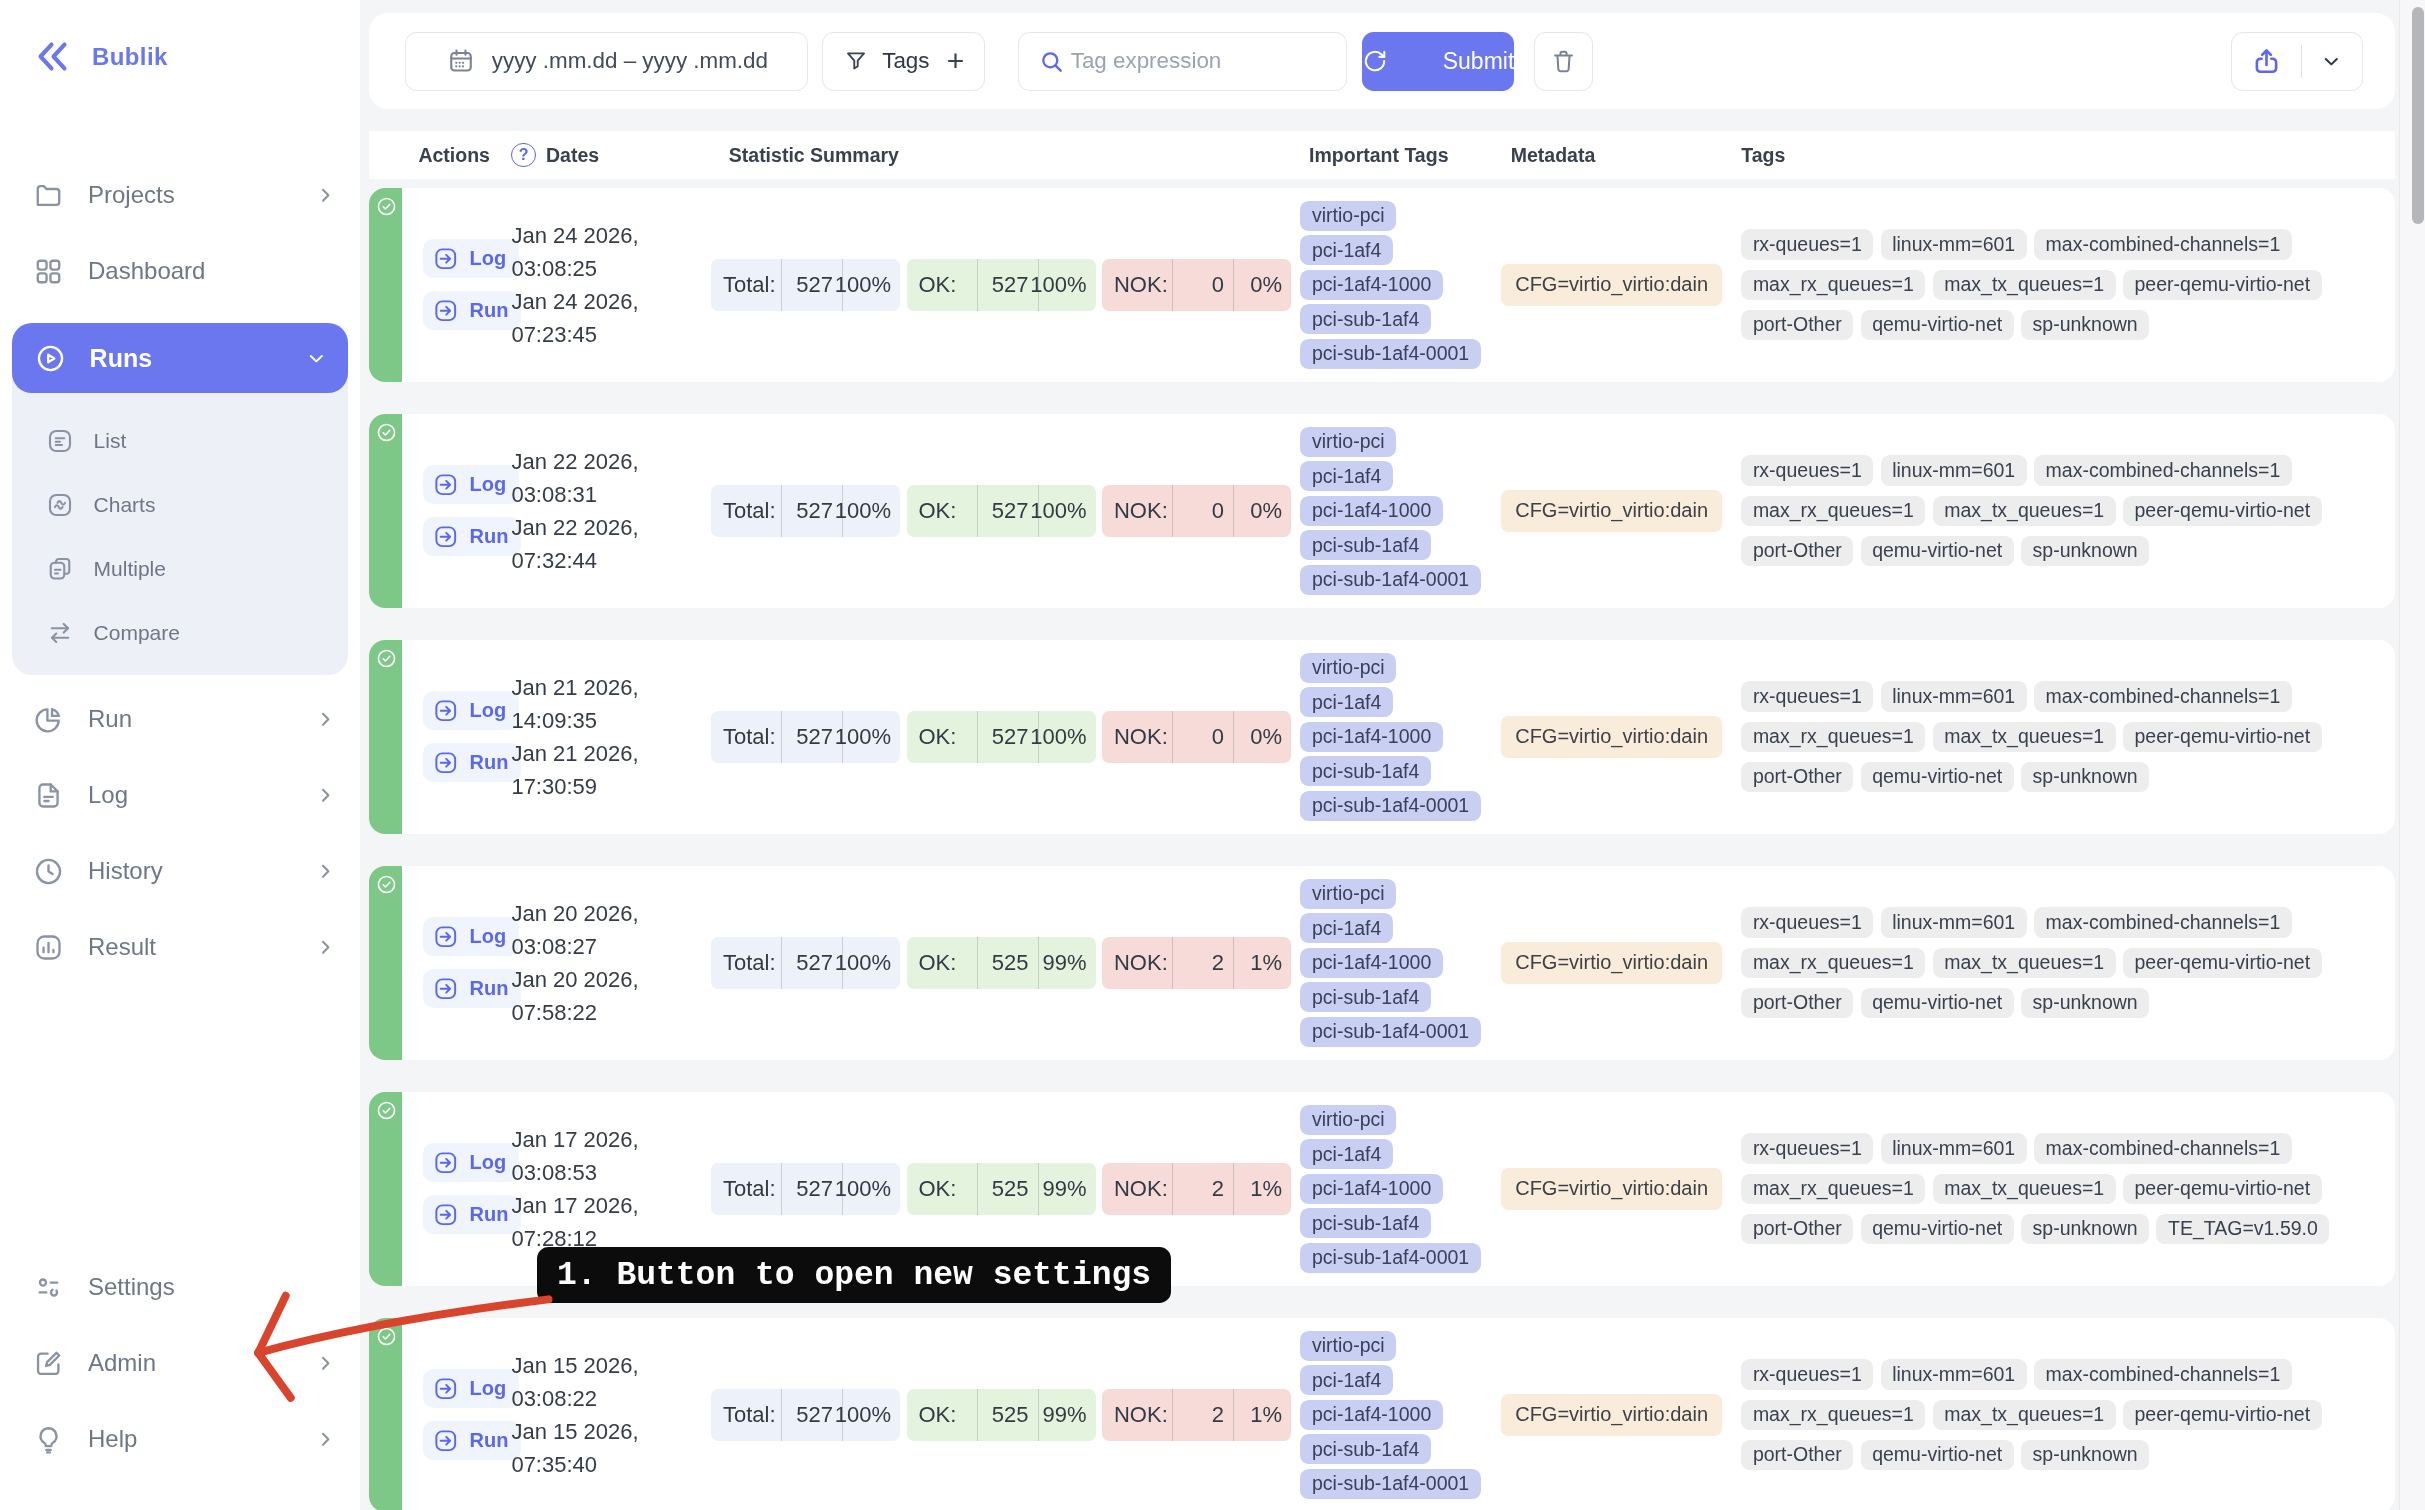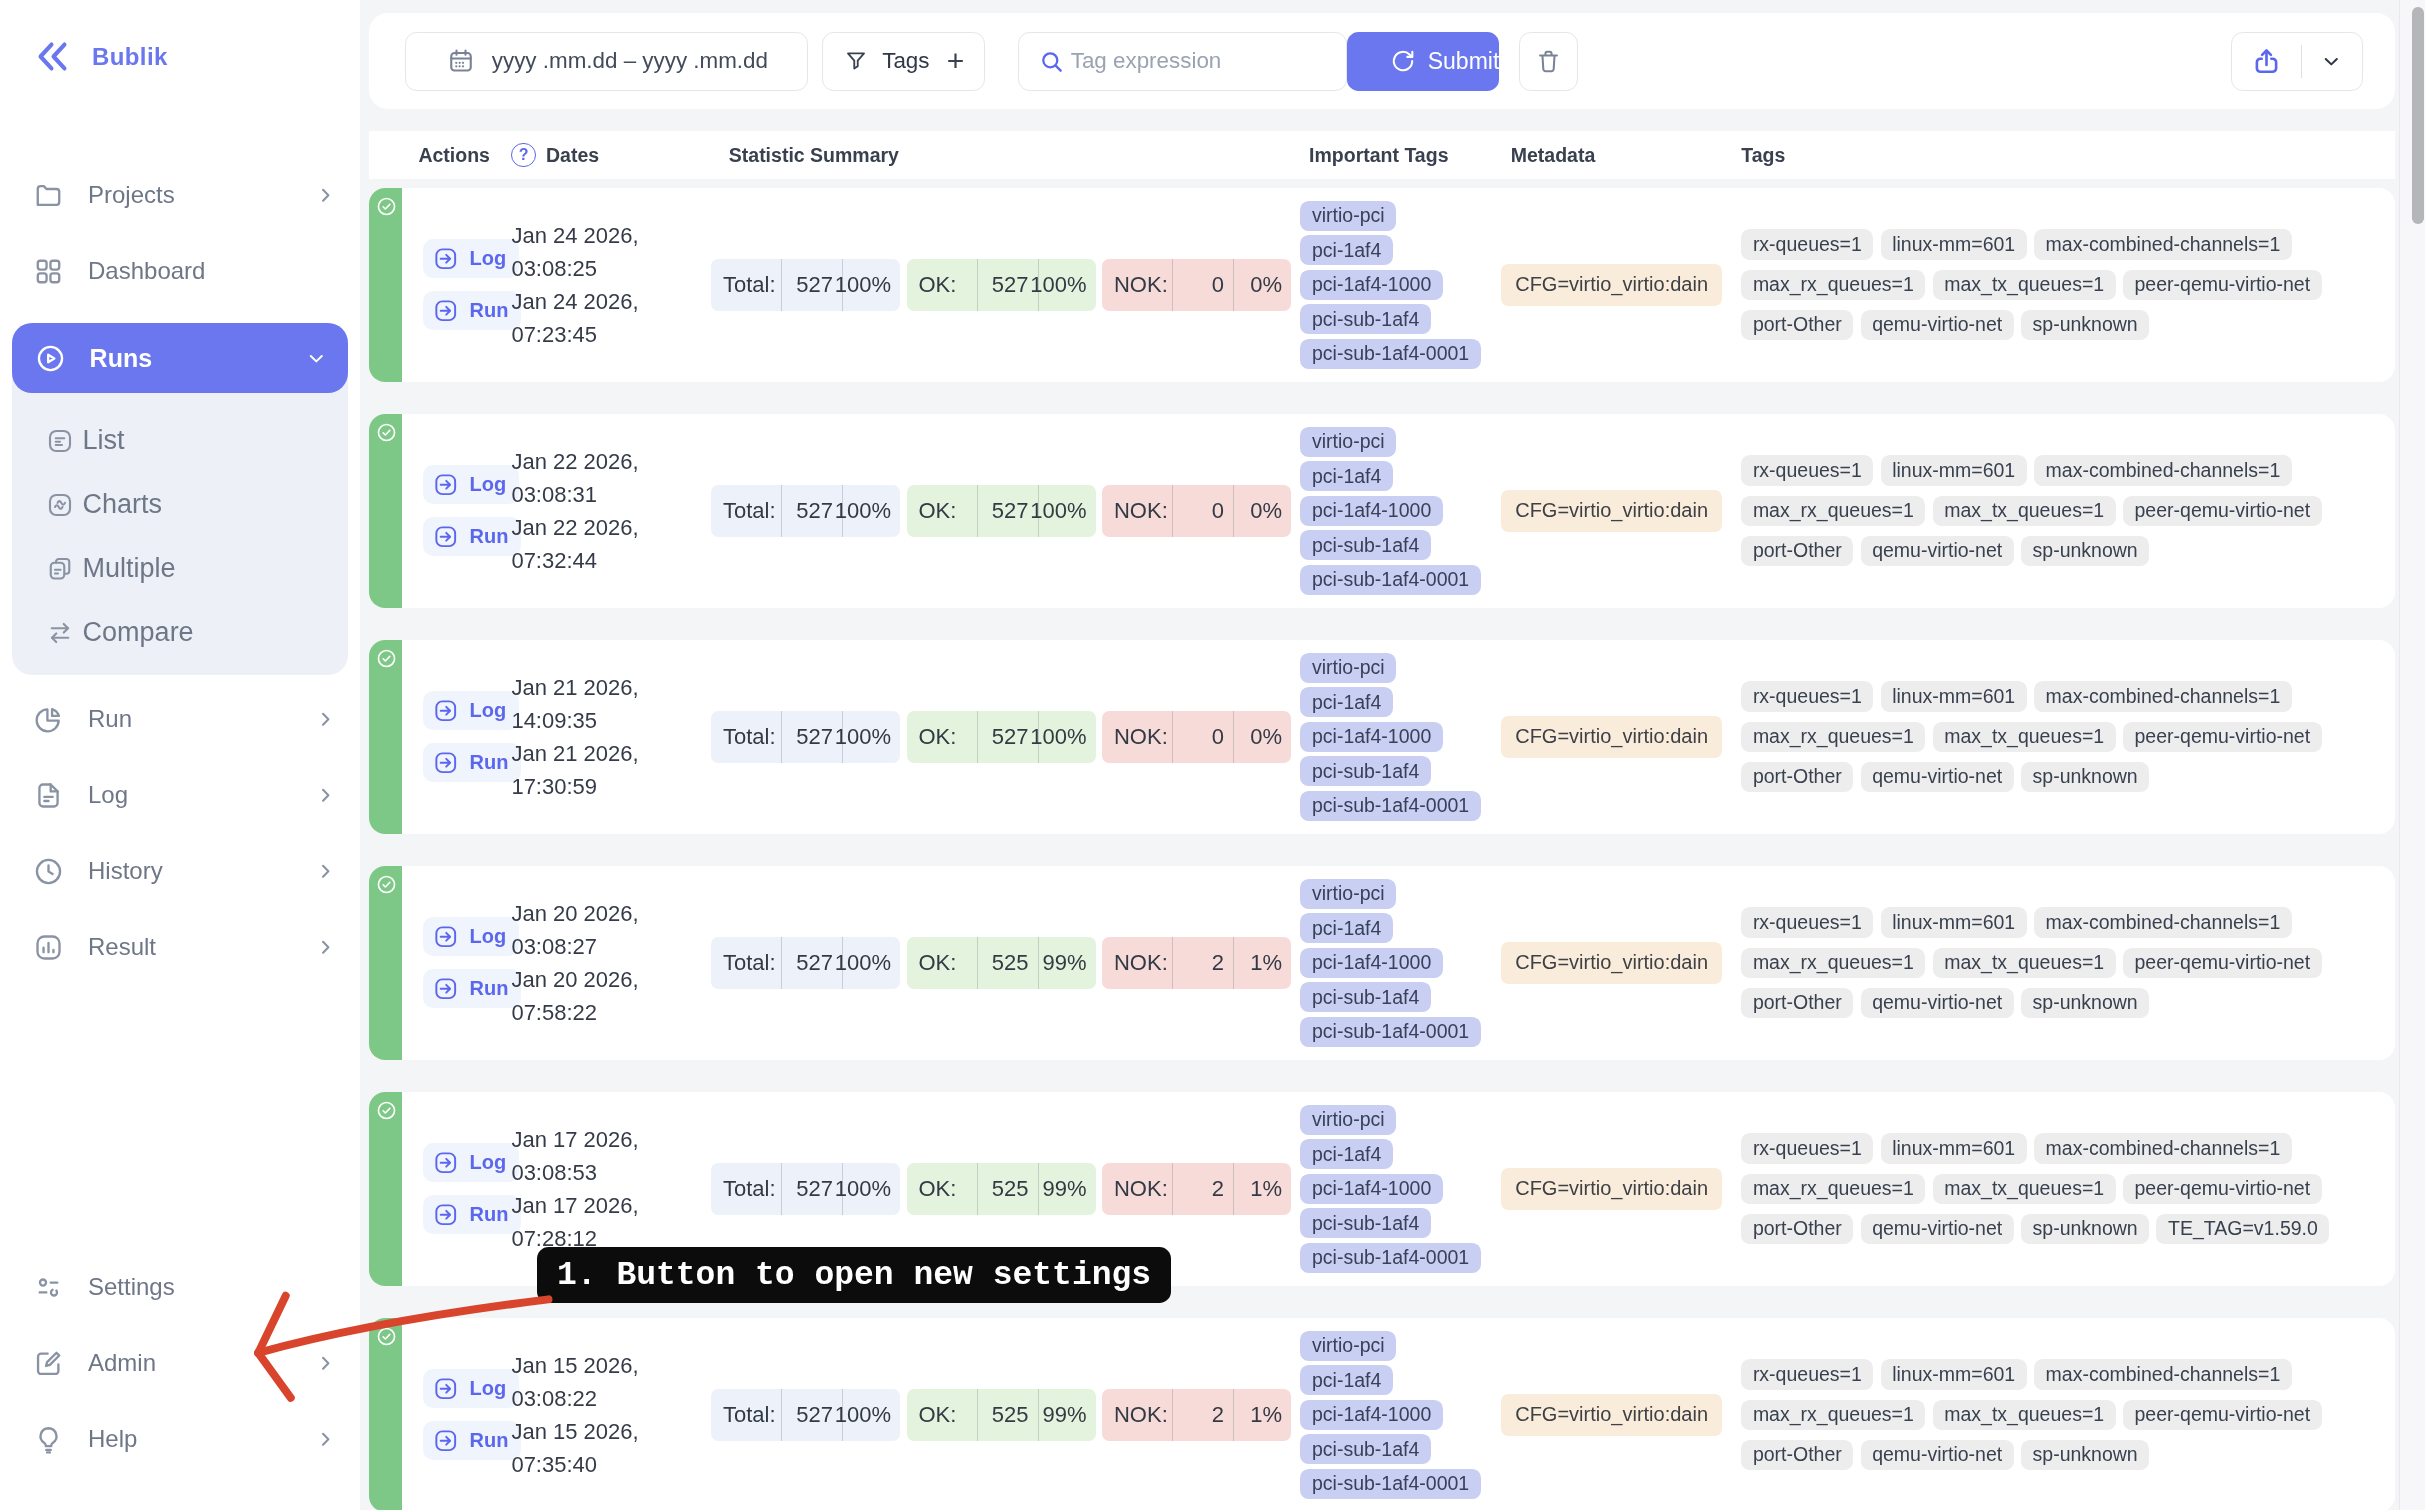"Submit" .submit-btn { justify-content: flex-end -> space-between; margin-left: none -> 15px }
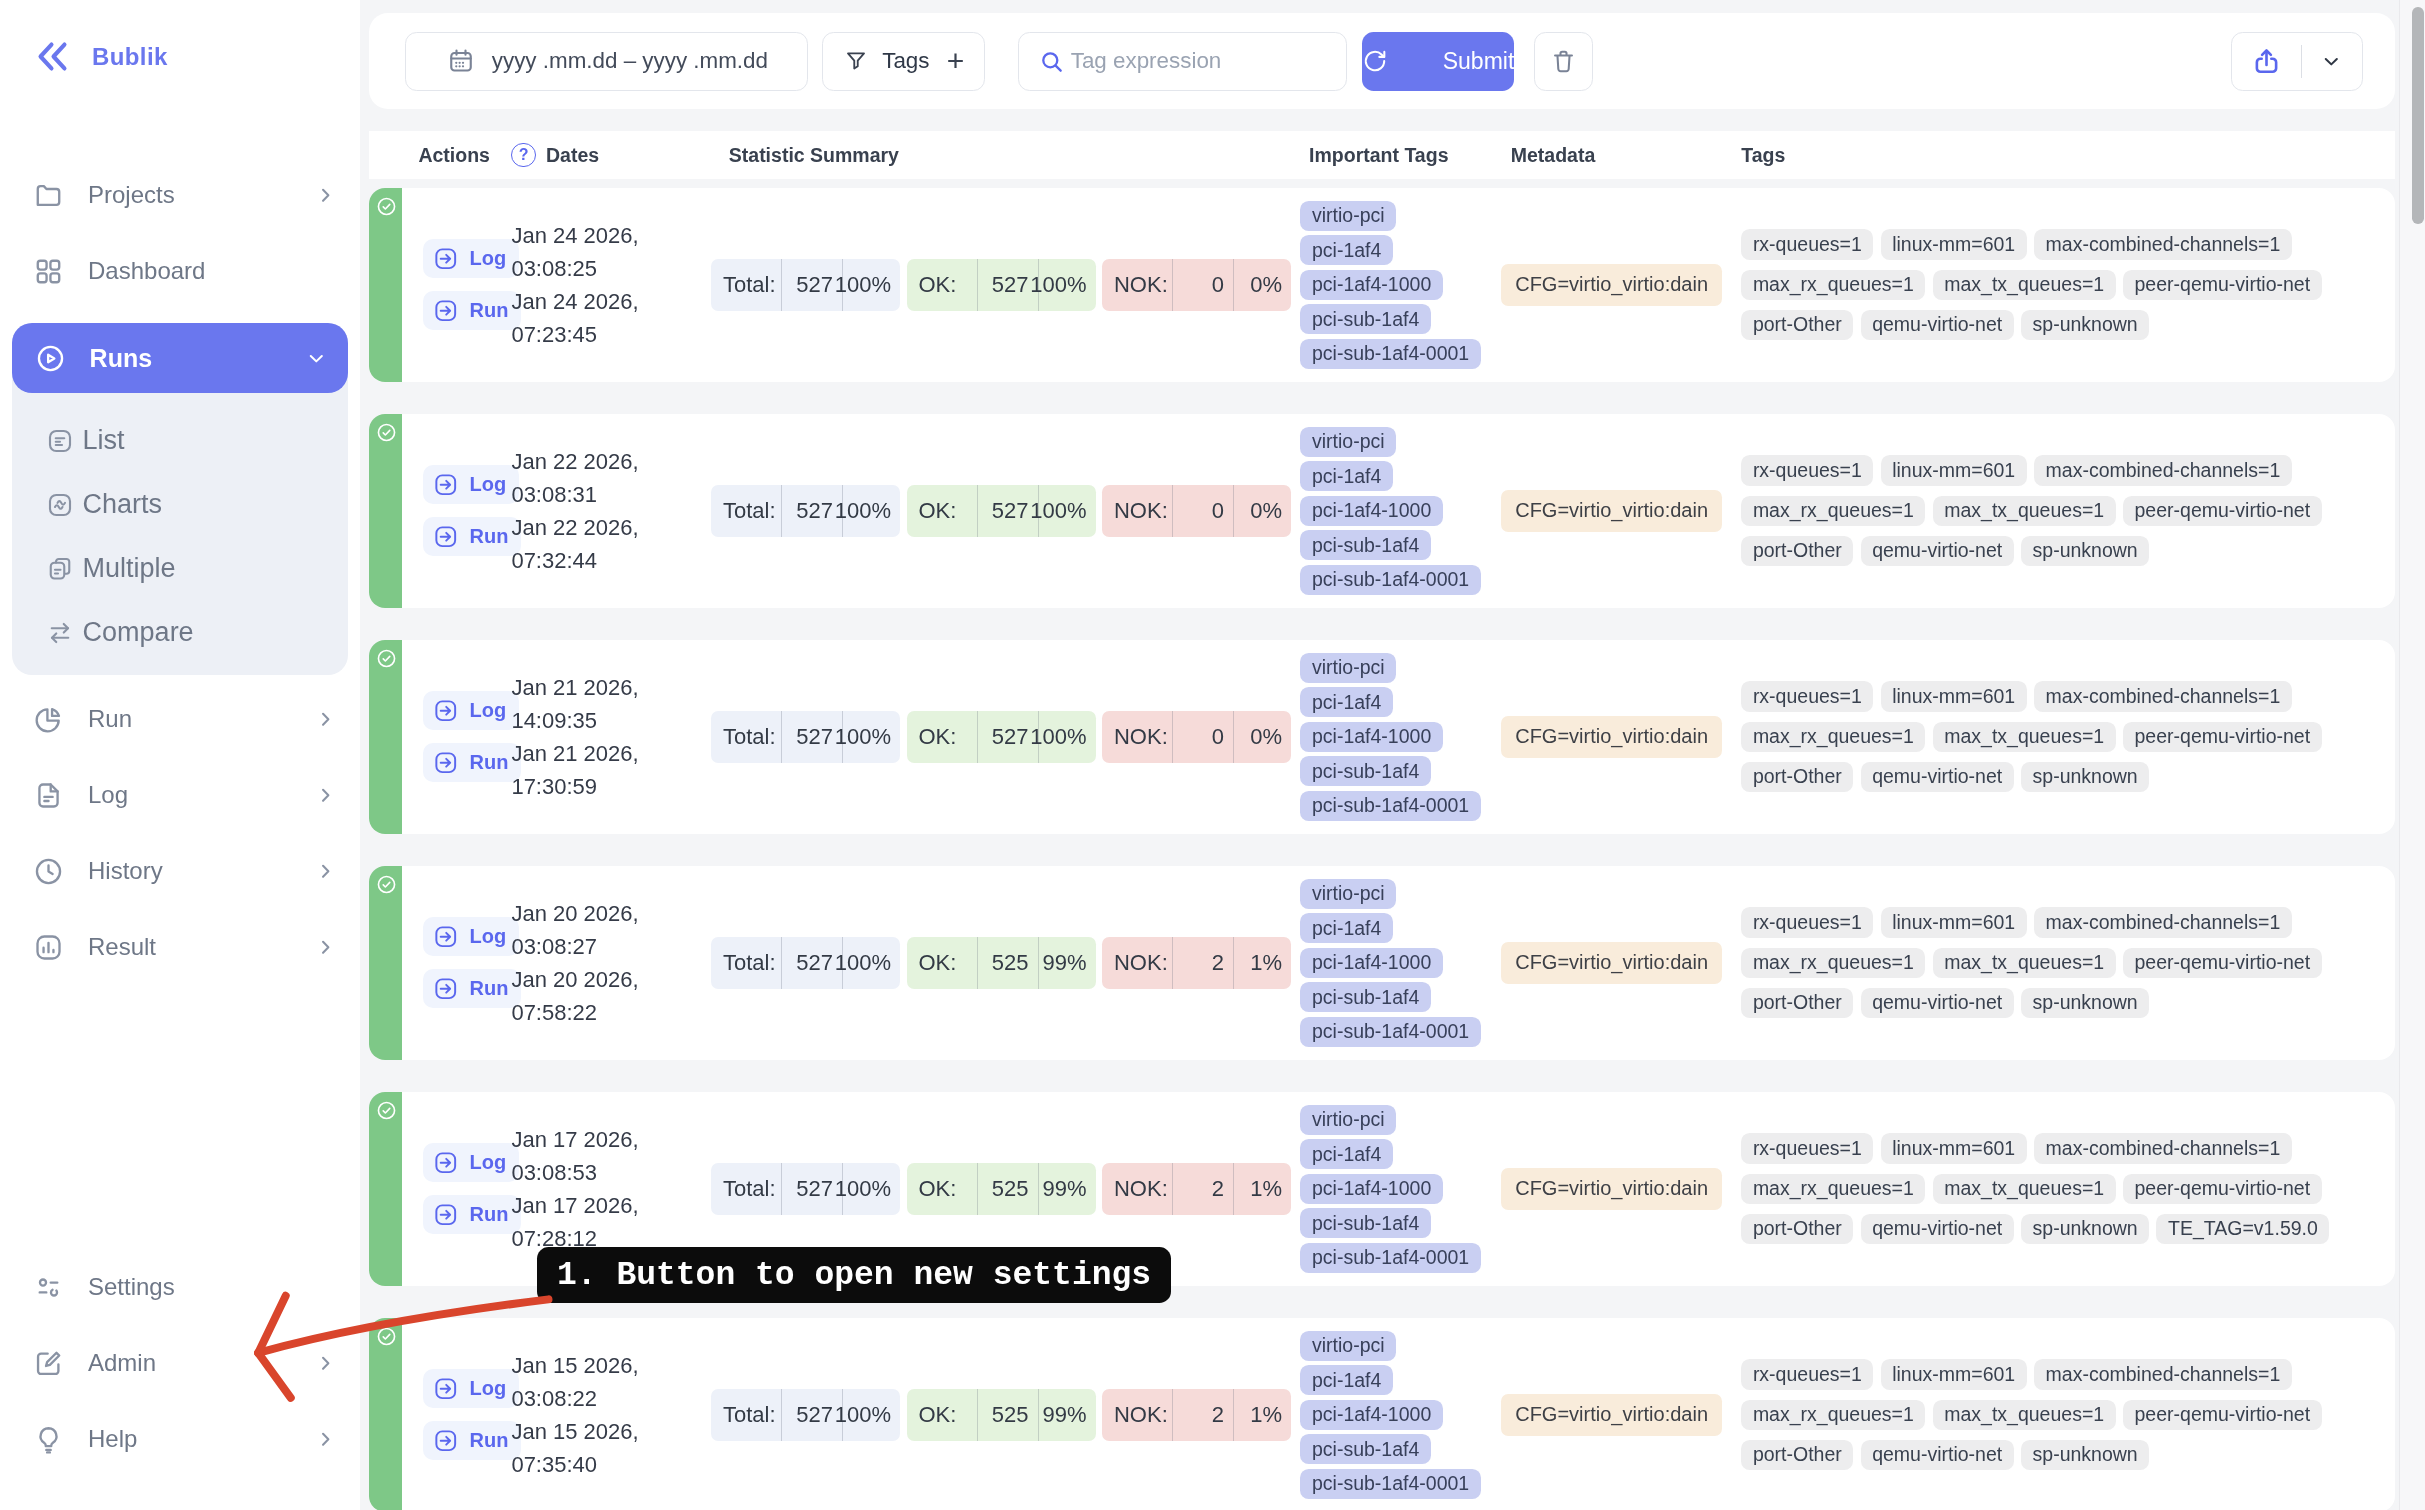"List" .sub-item .side-label { font-size: 27px -> 21px; margin-left: 8px -> 19px }
